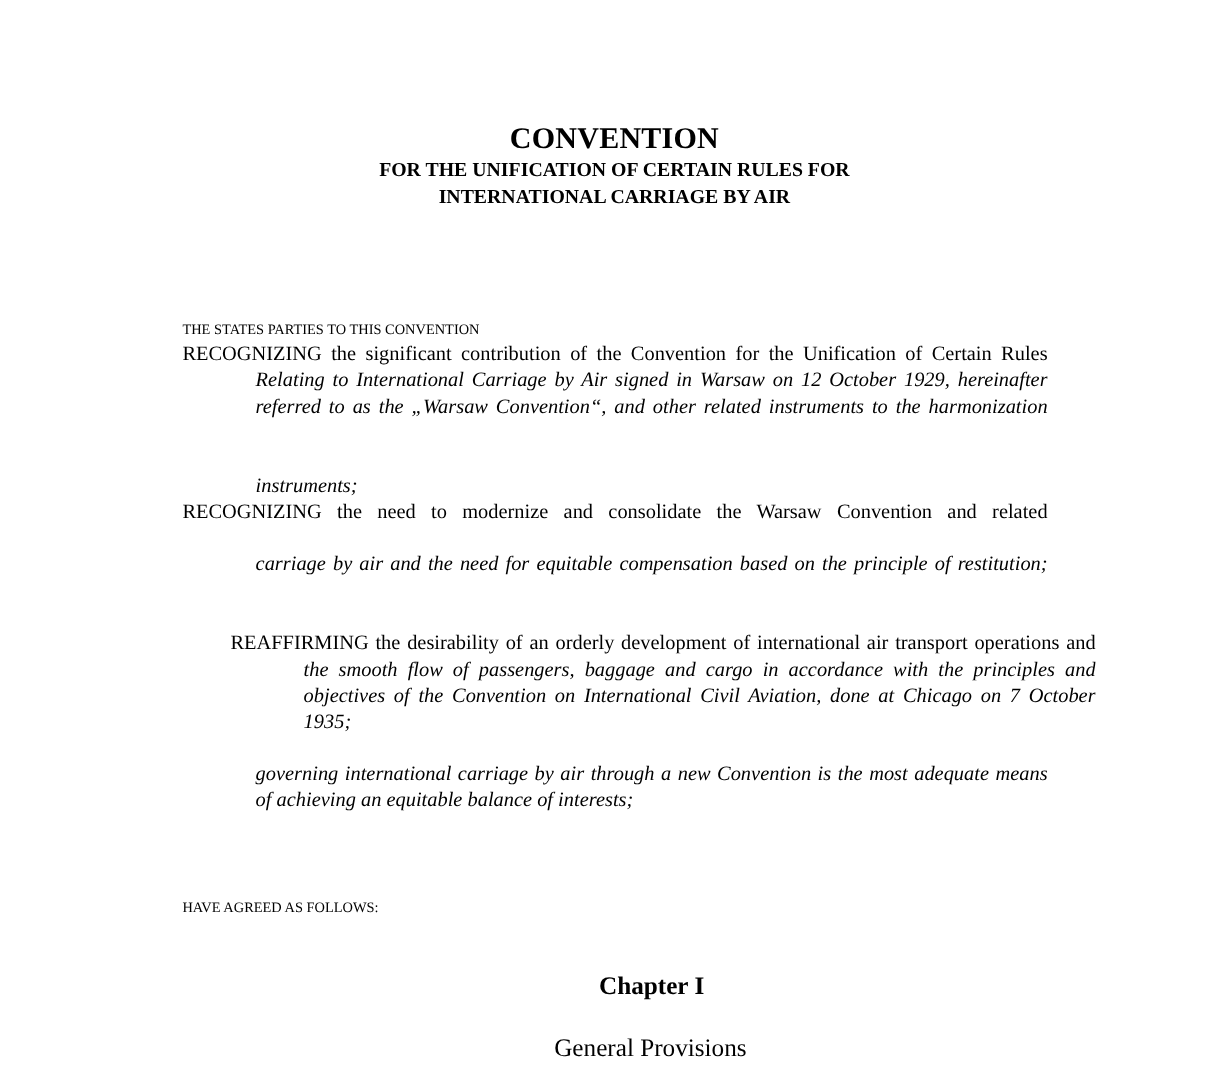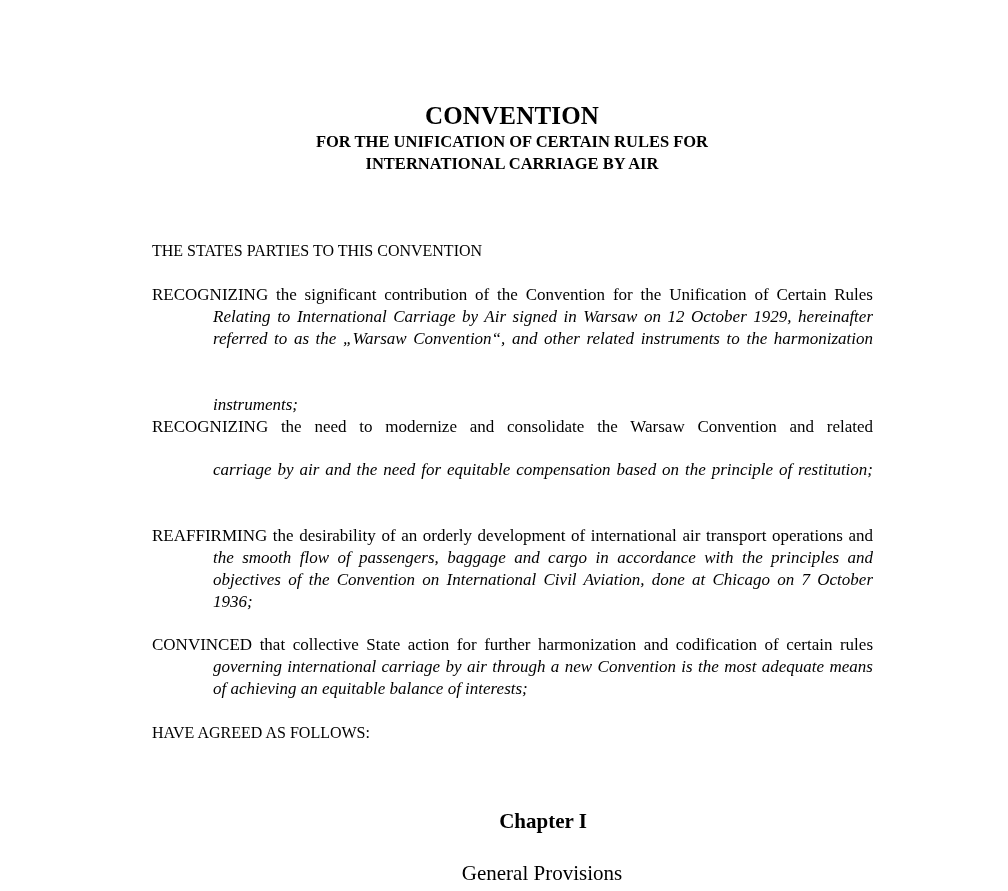"THE STATES PARTIES TO THIS" .line { font-size: 16px -> 12px; margin-top: none -> 23px }
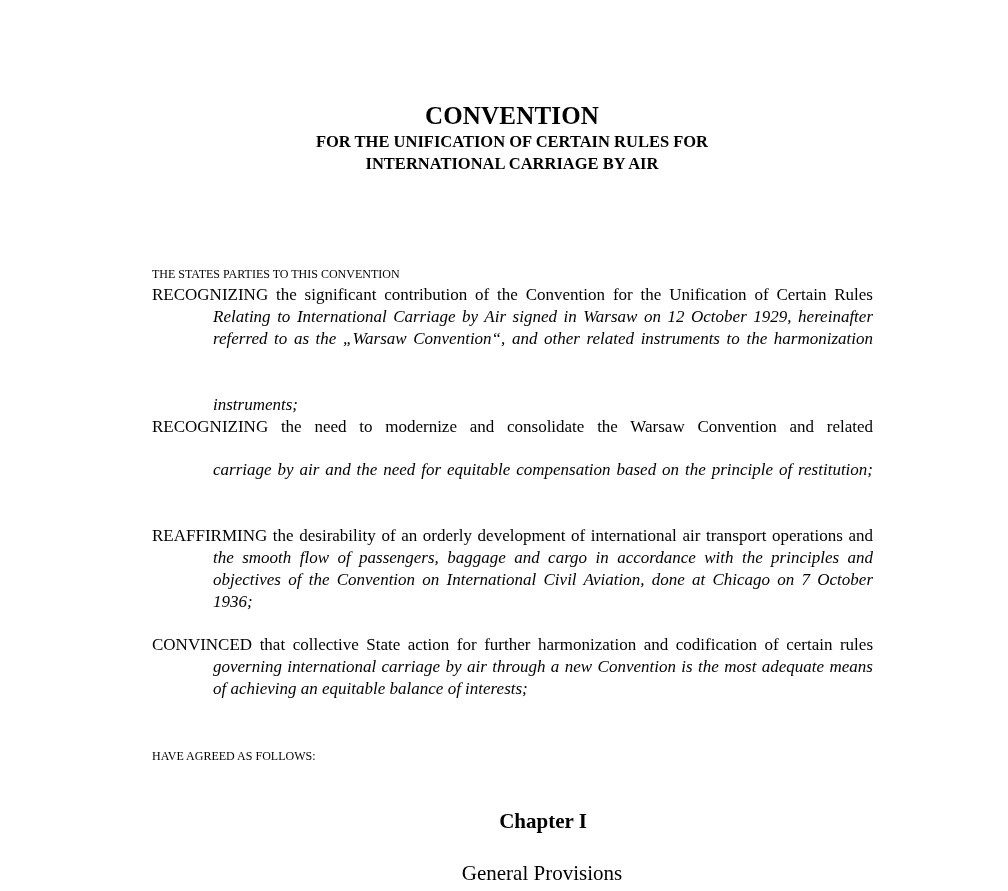"REAFFIRMING the desirability of an" .c4 { margin-left: none -> 40px }
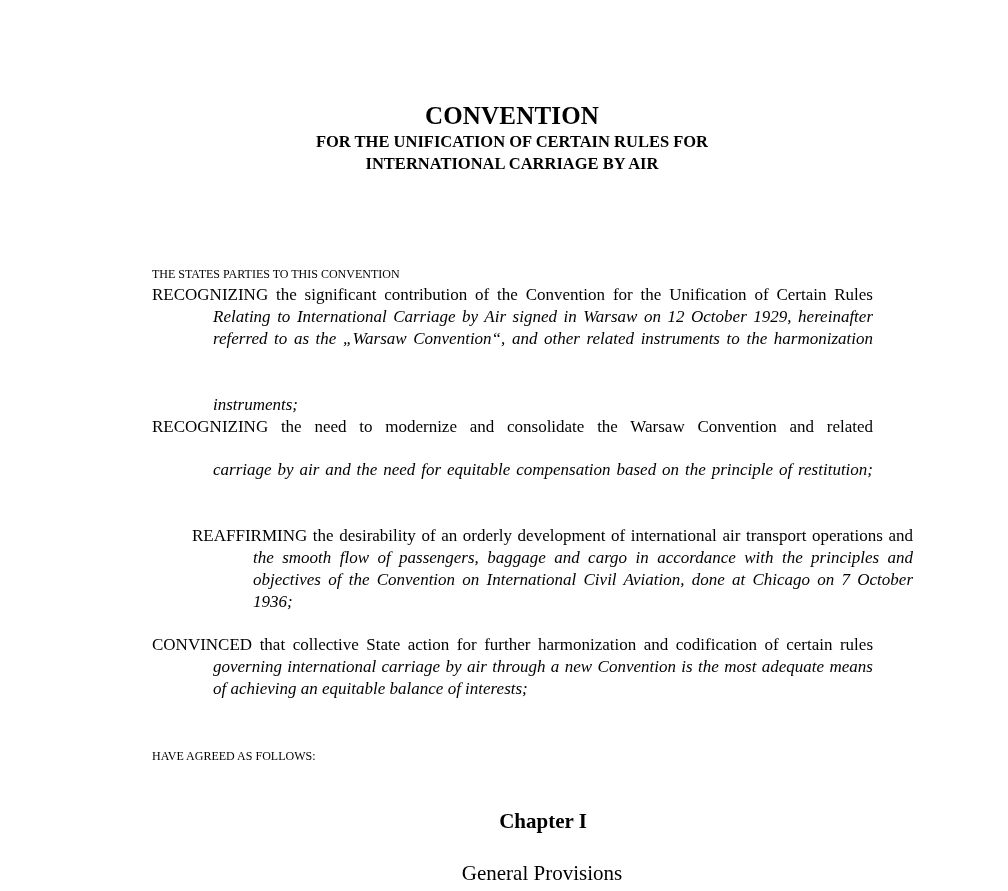"1936;" span.cl { text: 1936 -> 1935 }
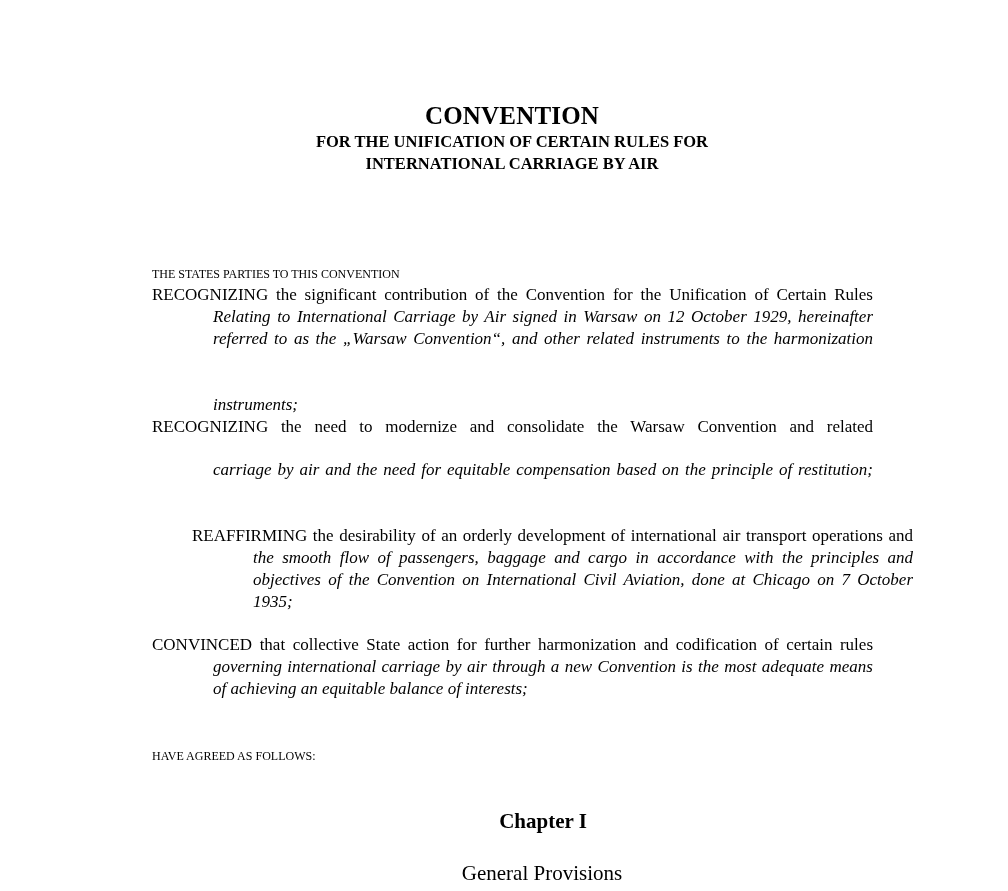"CONVINCED that collective State action" span.cl { html: <span>CONVINCED that collective State action for further harmonization and codification of certain rules</span> -> none }
